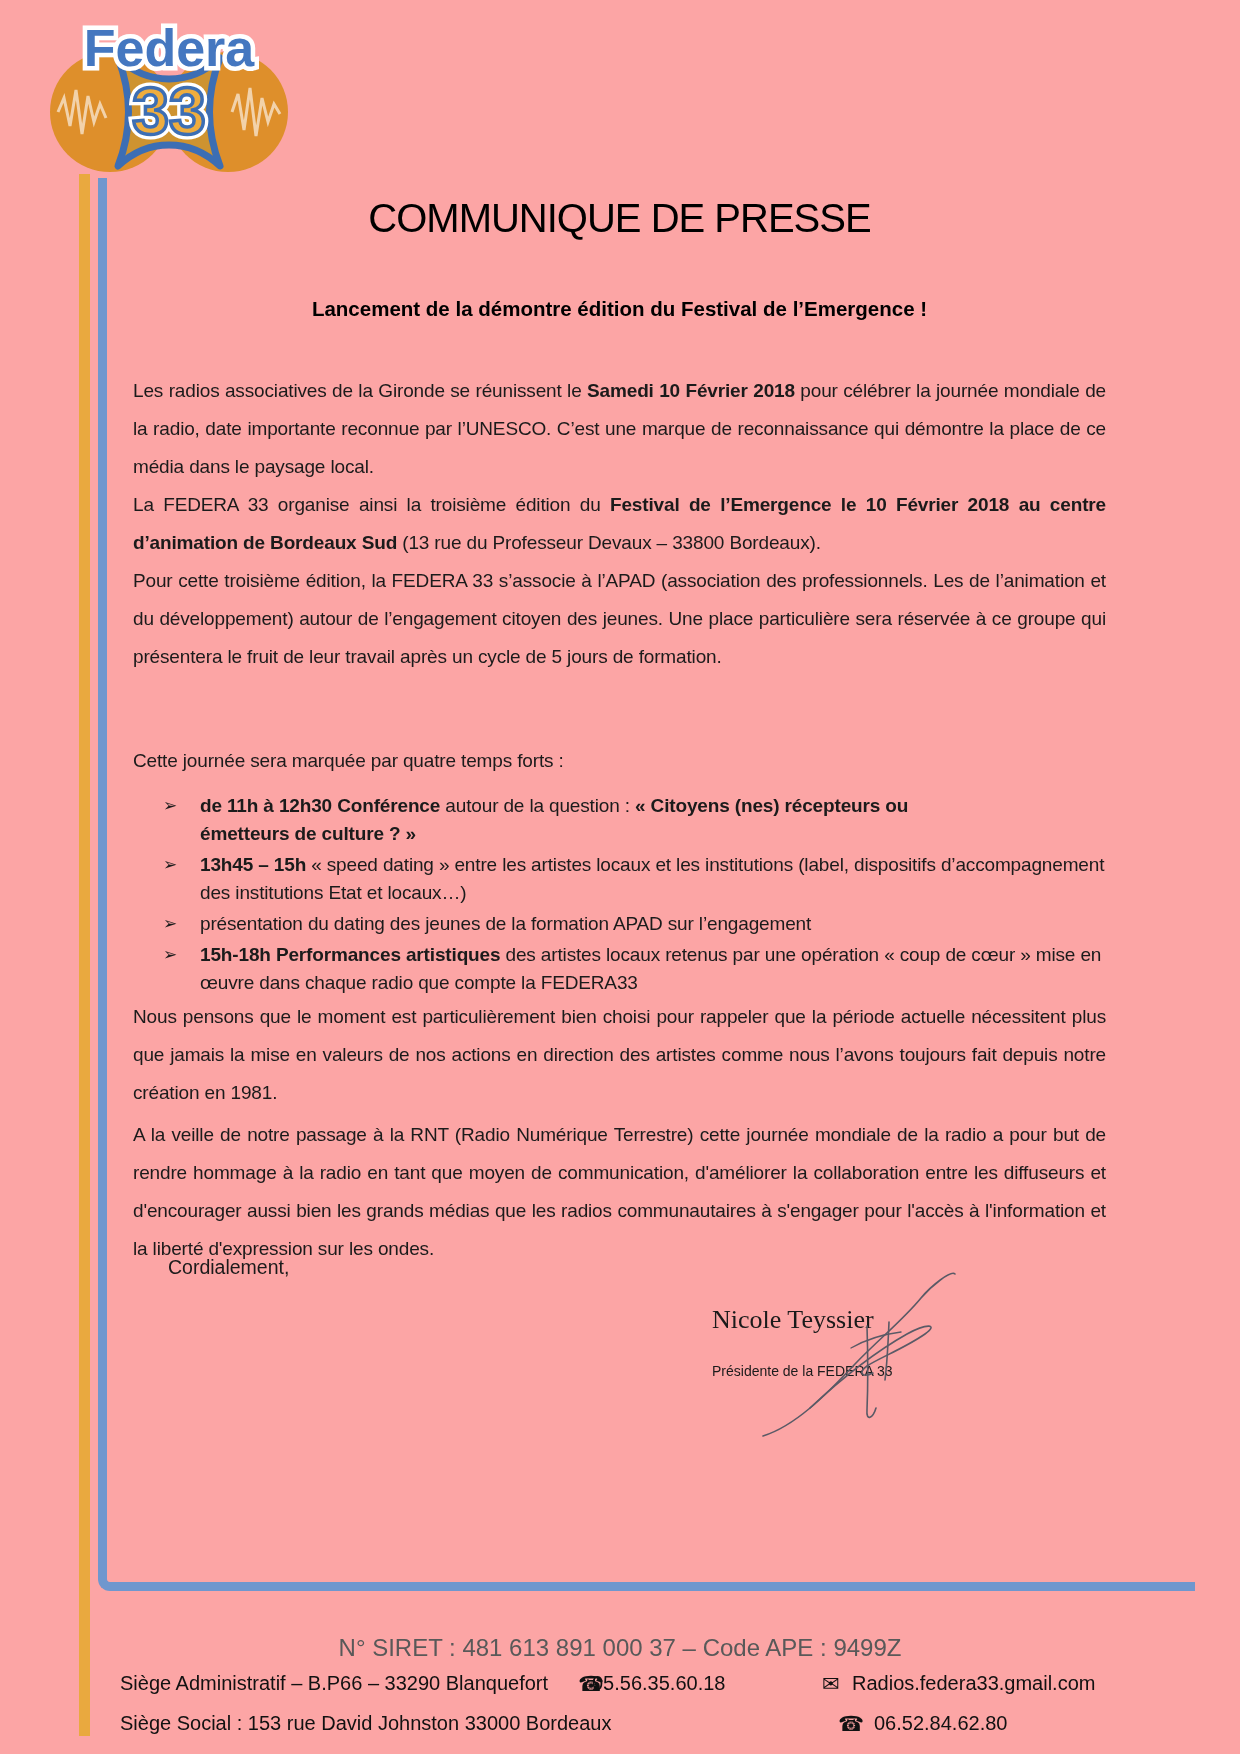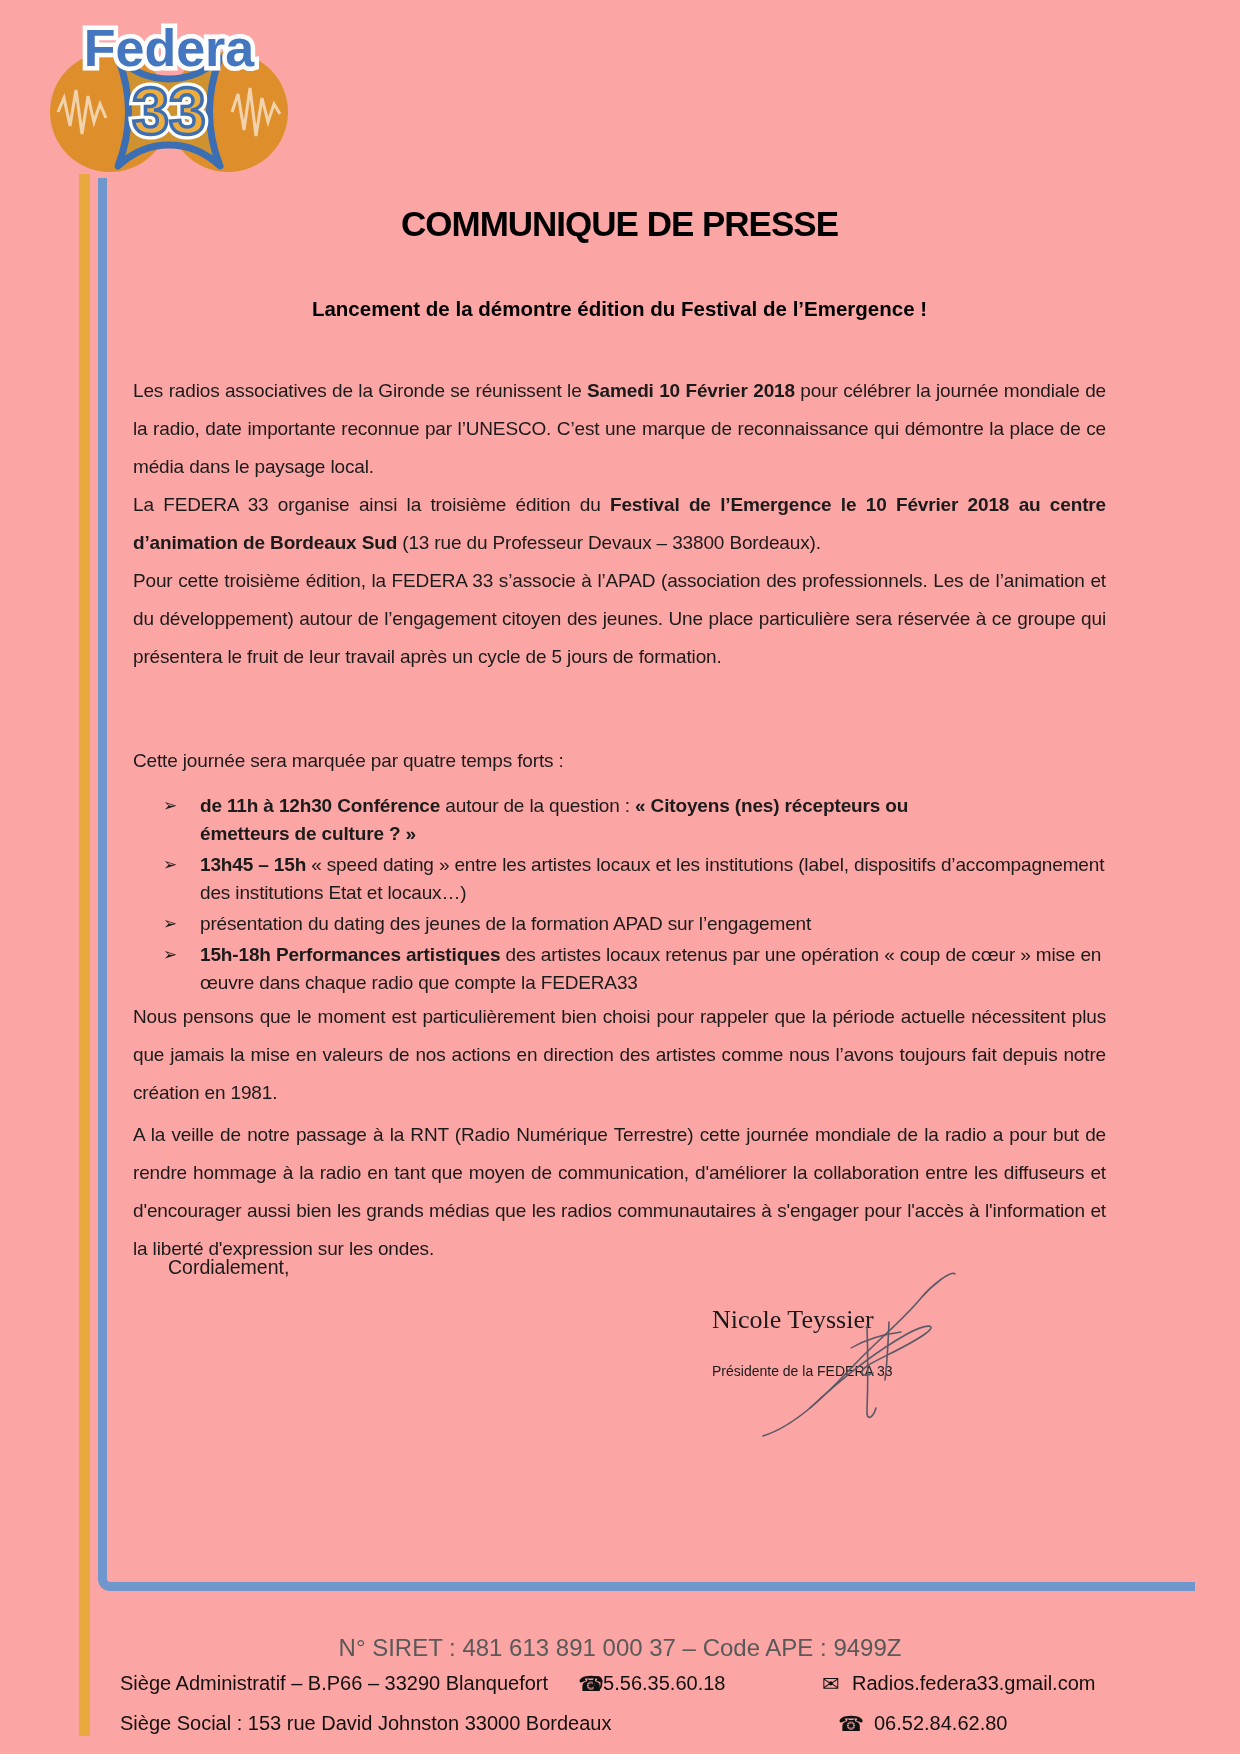"COMMUNIQUE DE PRESSE" .doc-title { font-size: 35px -> 40px; font-weight: 700 -> 400; top: 204px -> 196px }
